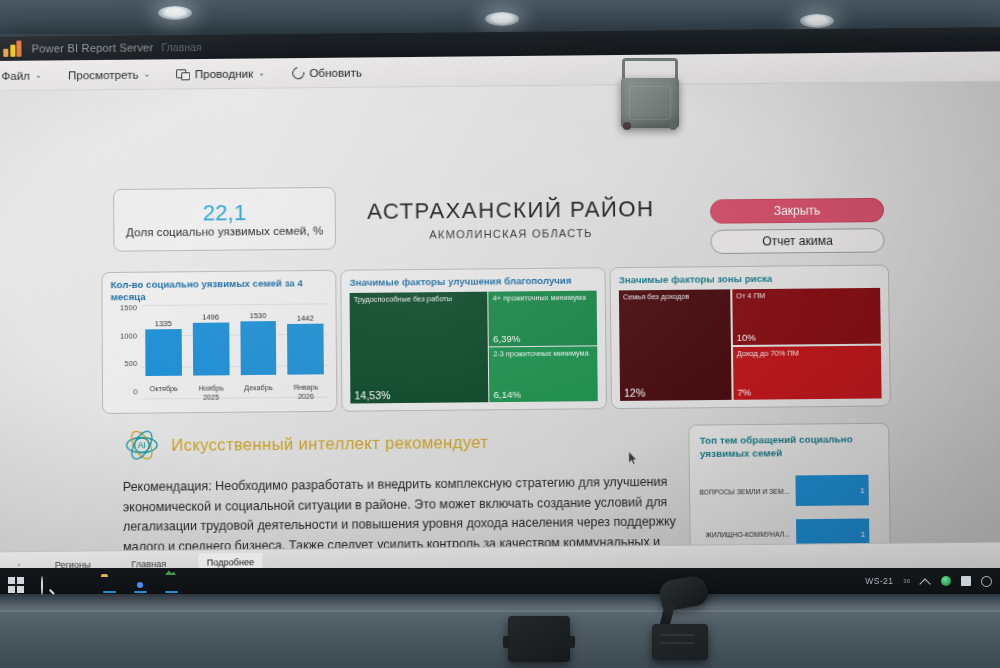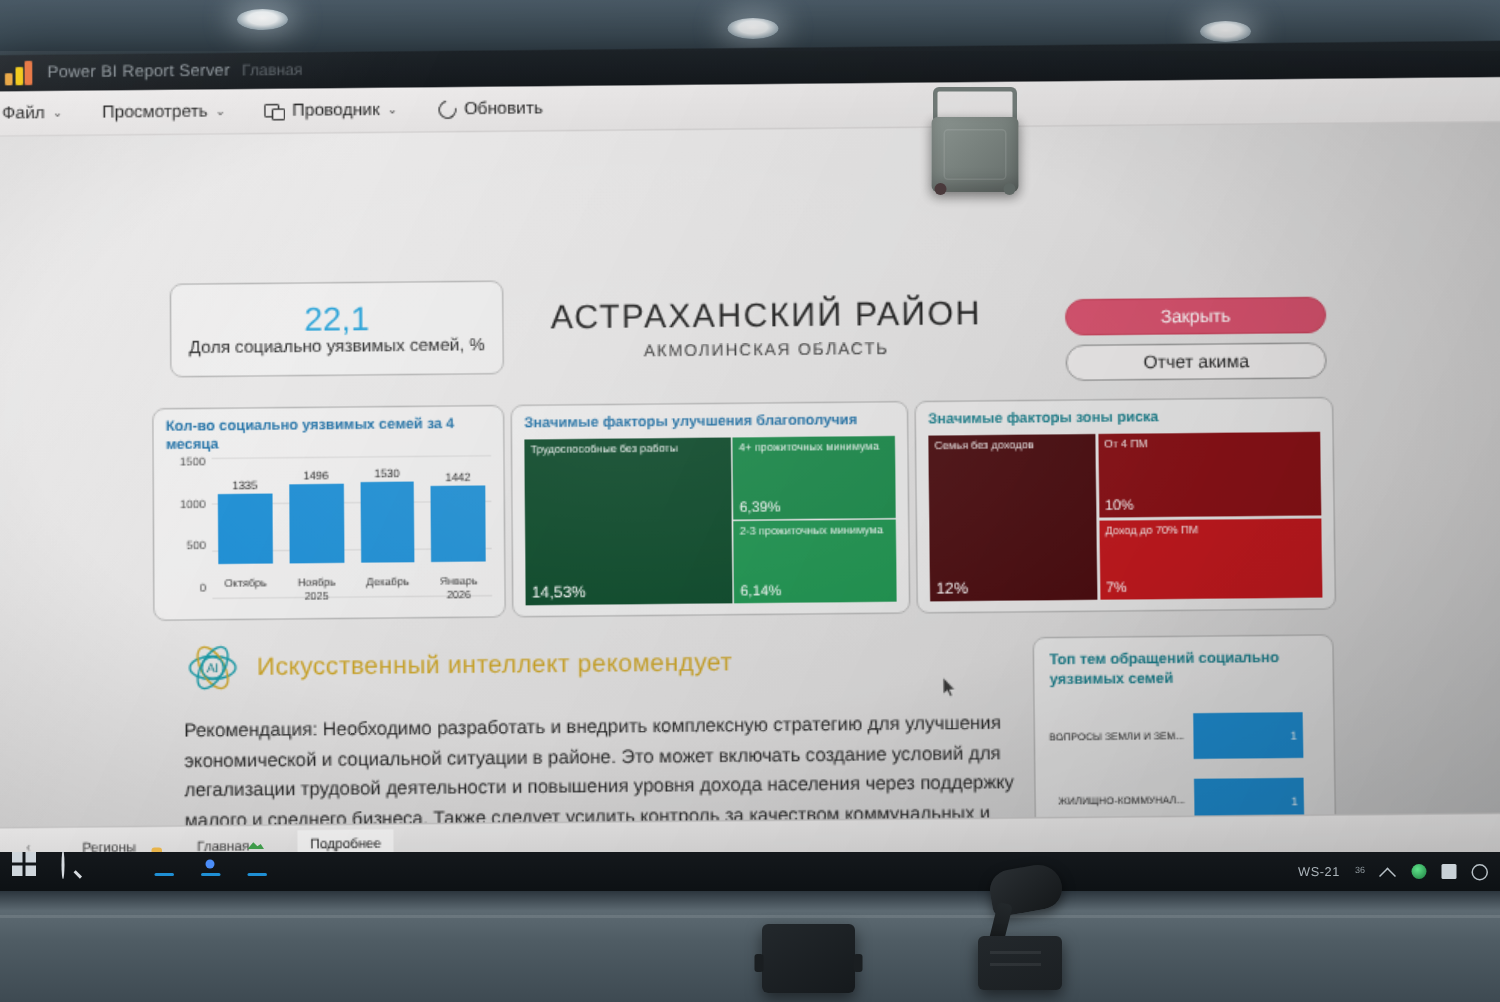"WS-21" .taskbar { align-items: flex-start -> flex-end }
